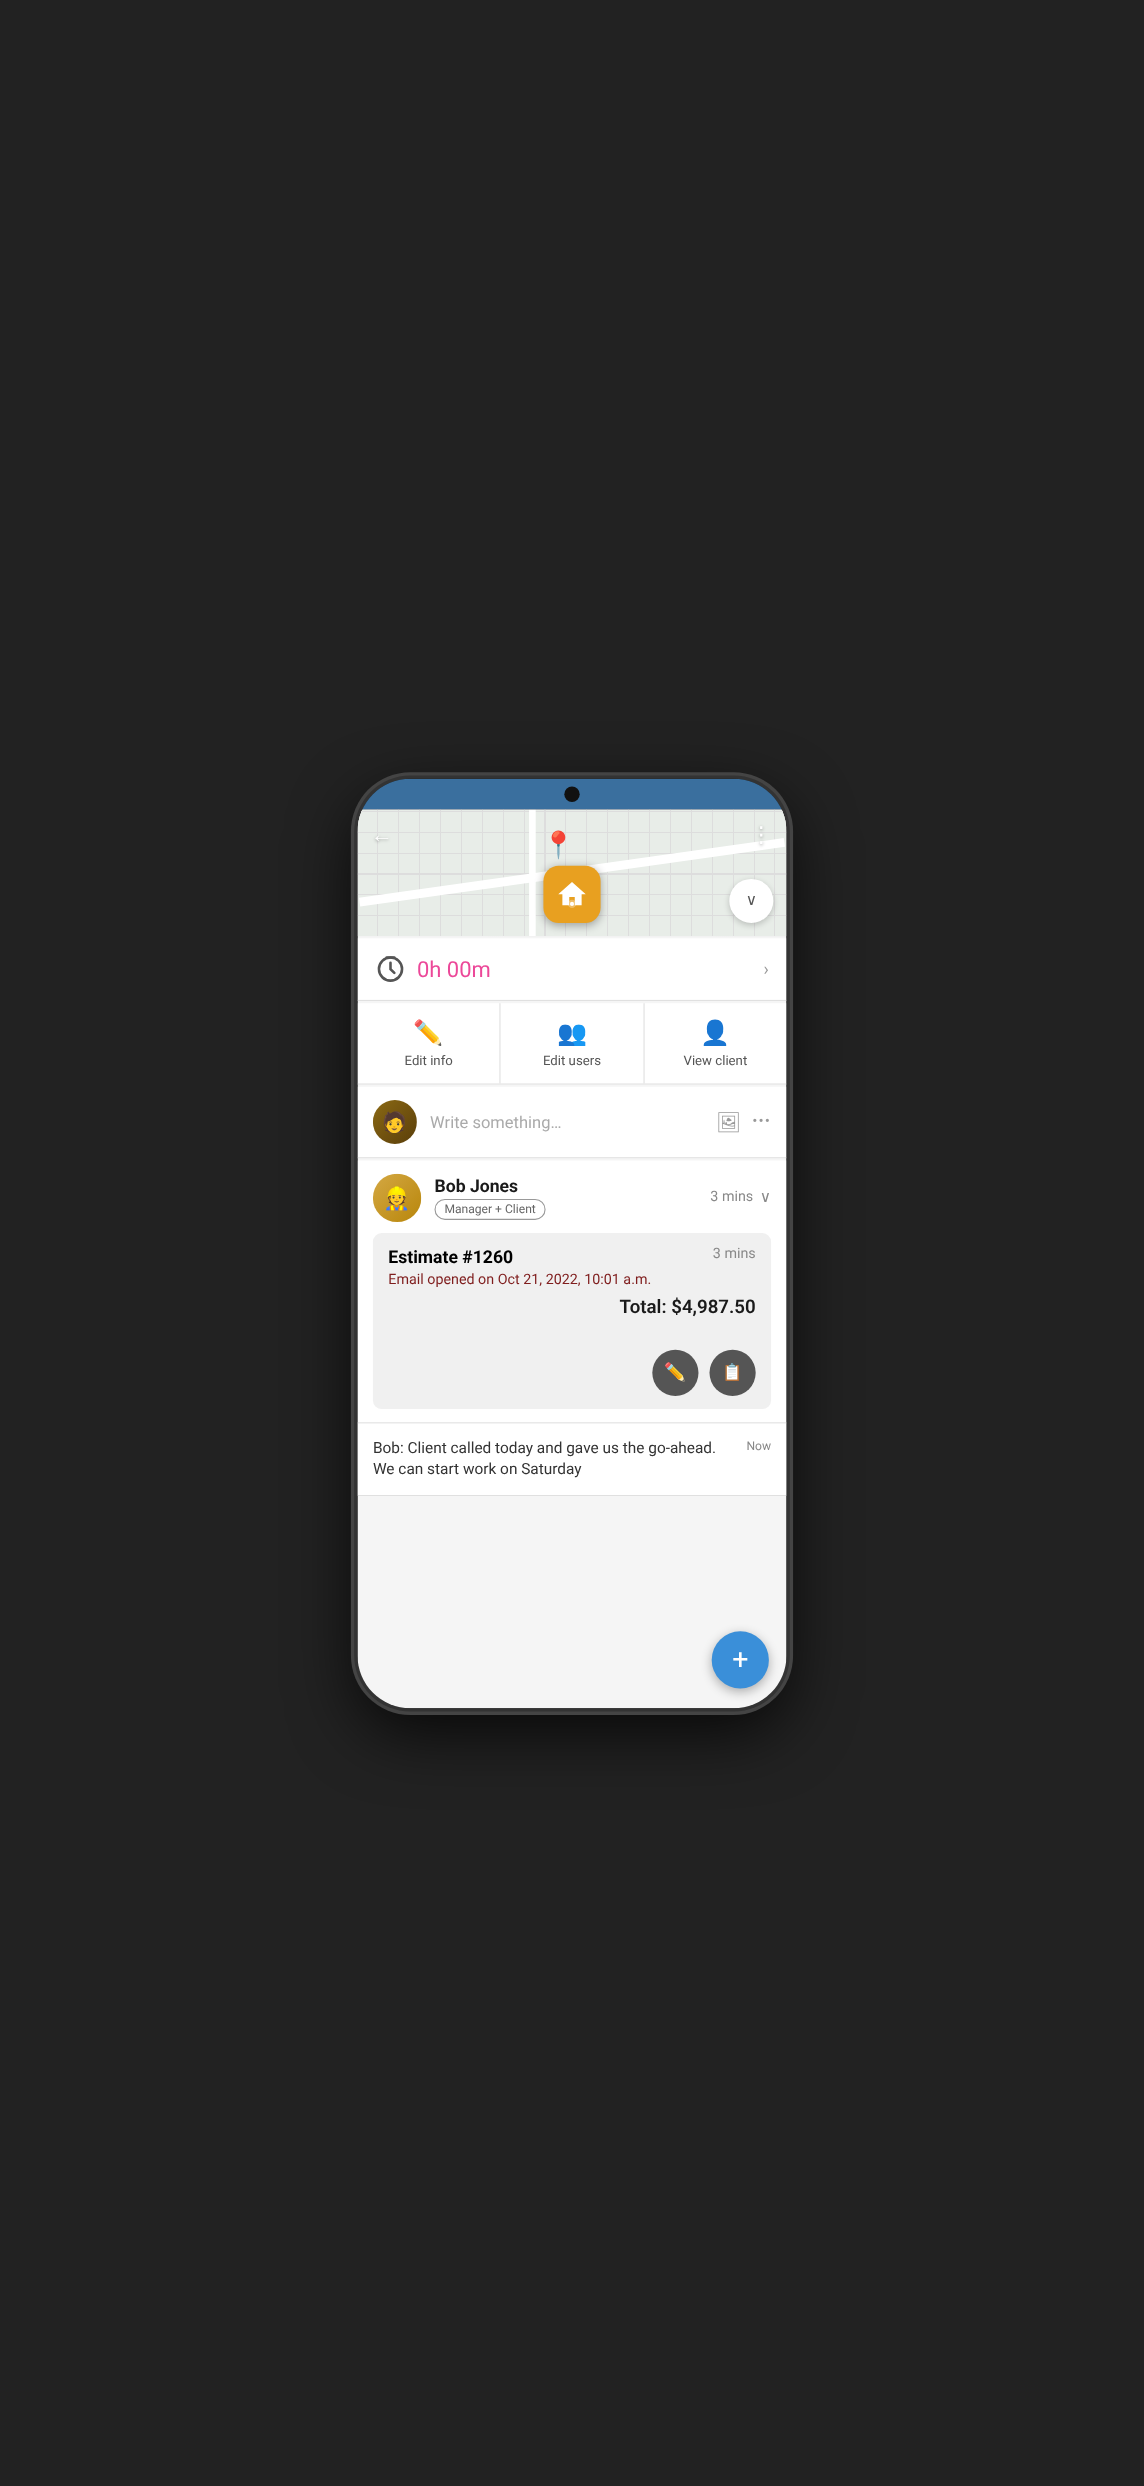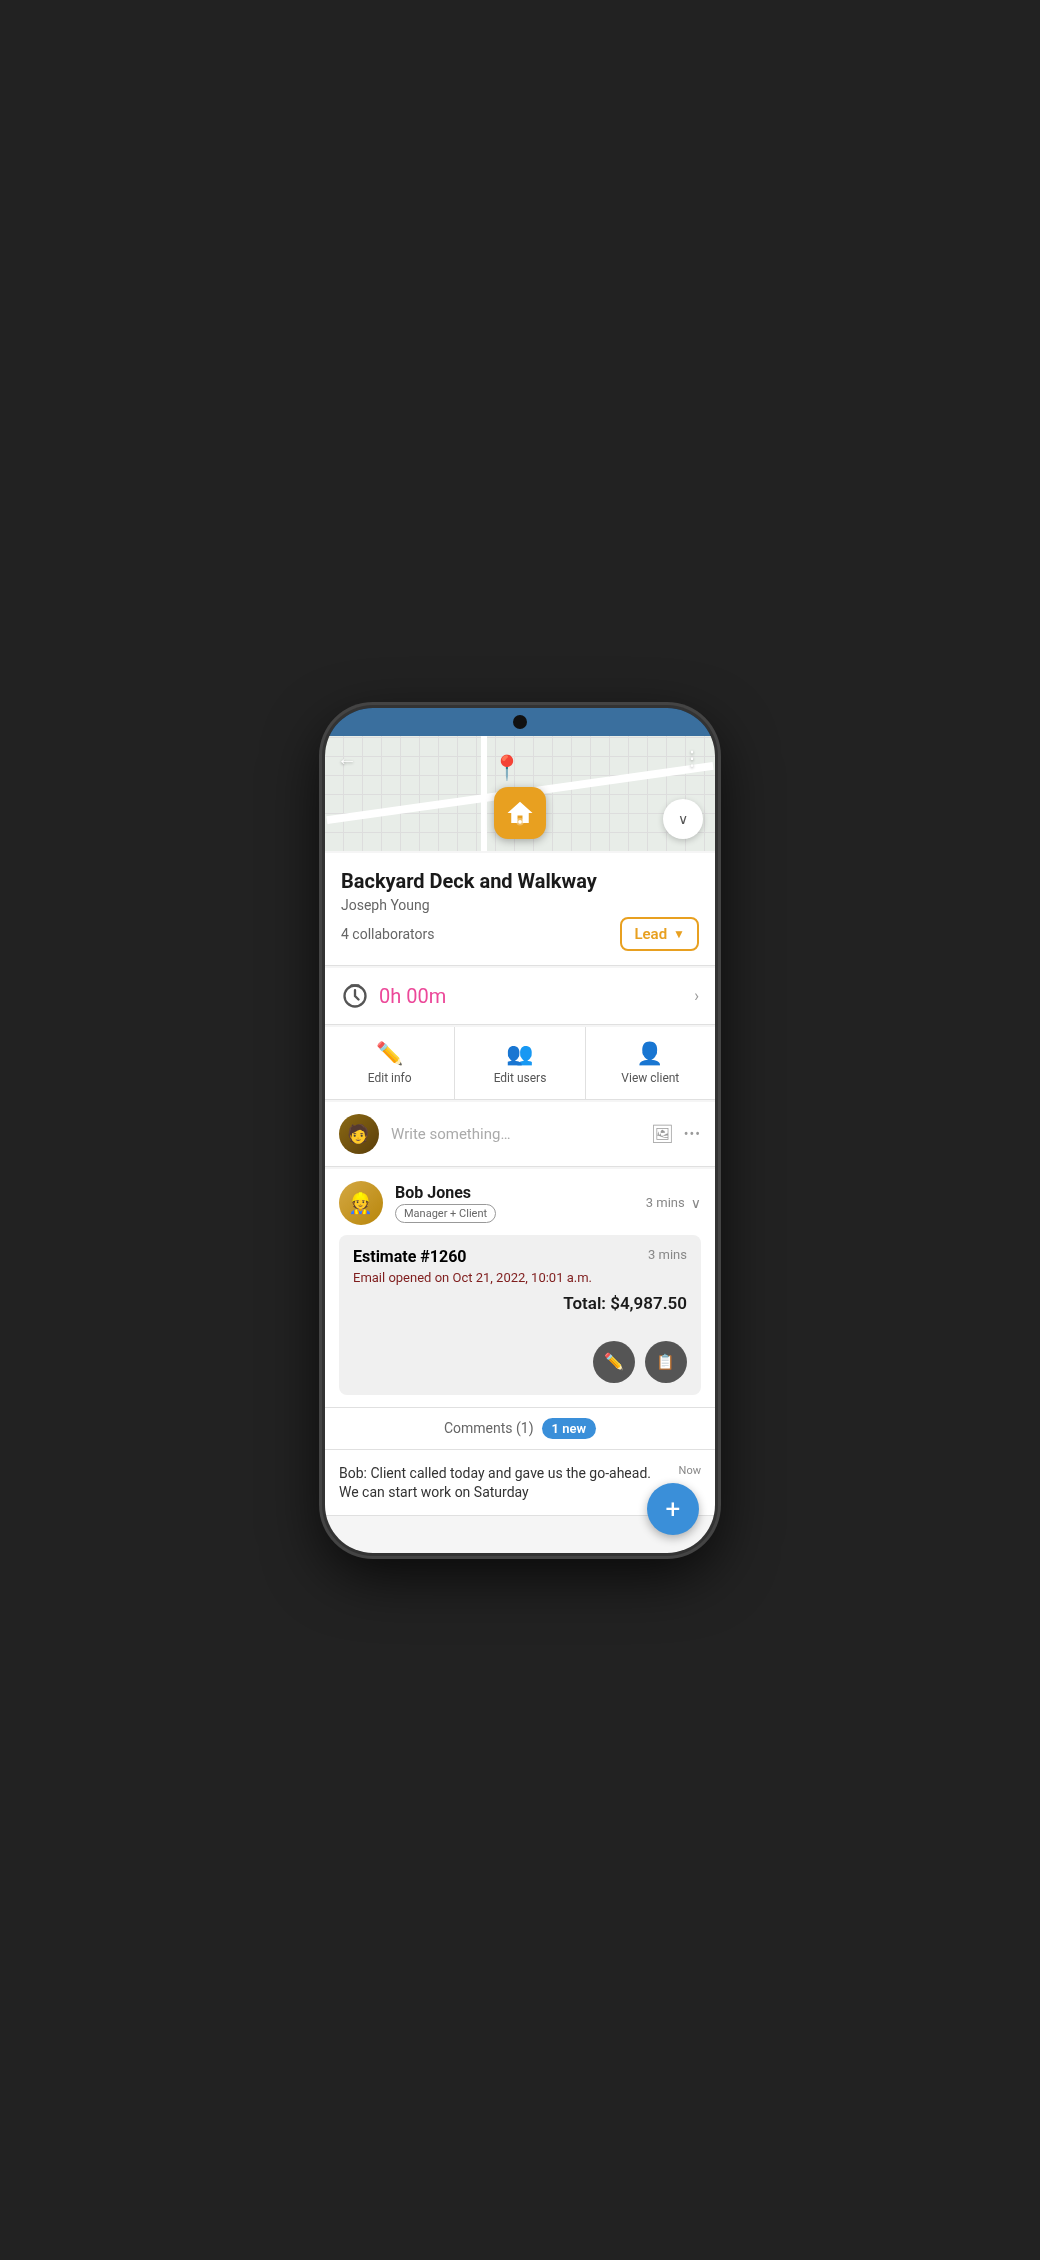"Backyard Deck and Walkway" div.project-info-card { html: <div> <div>Backyard Deck and Walkway</div> <div>Joseph Young</div> <div> <div>4 collaborators</div> <div> <span>Lead</span> <span>▼</span> </div> </div> </div> -> none }
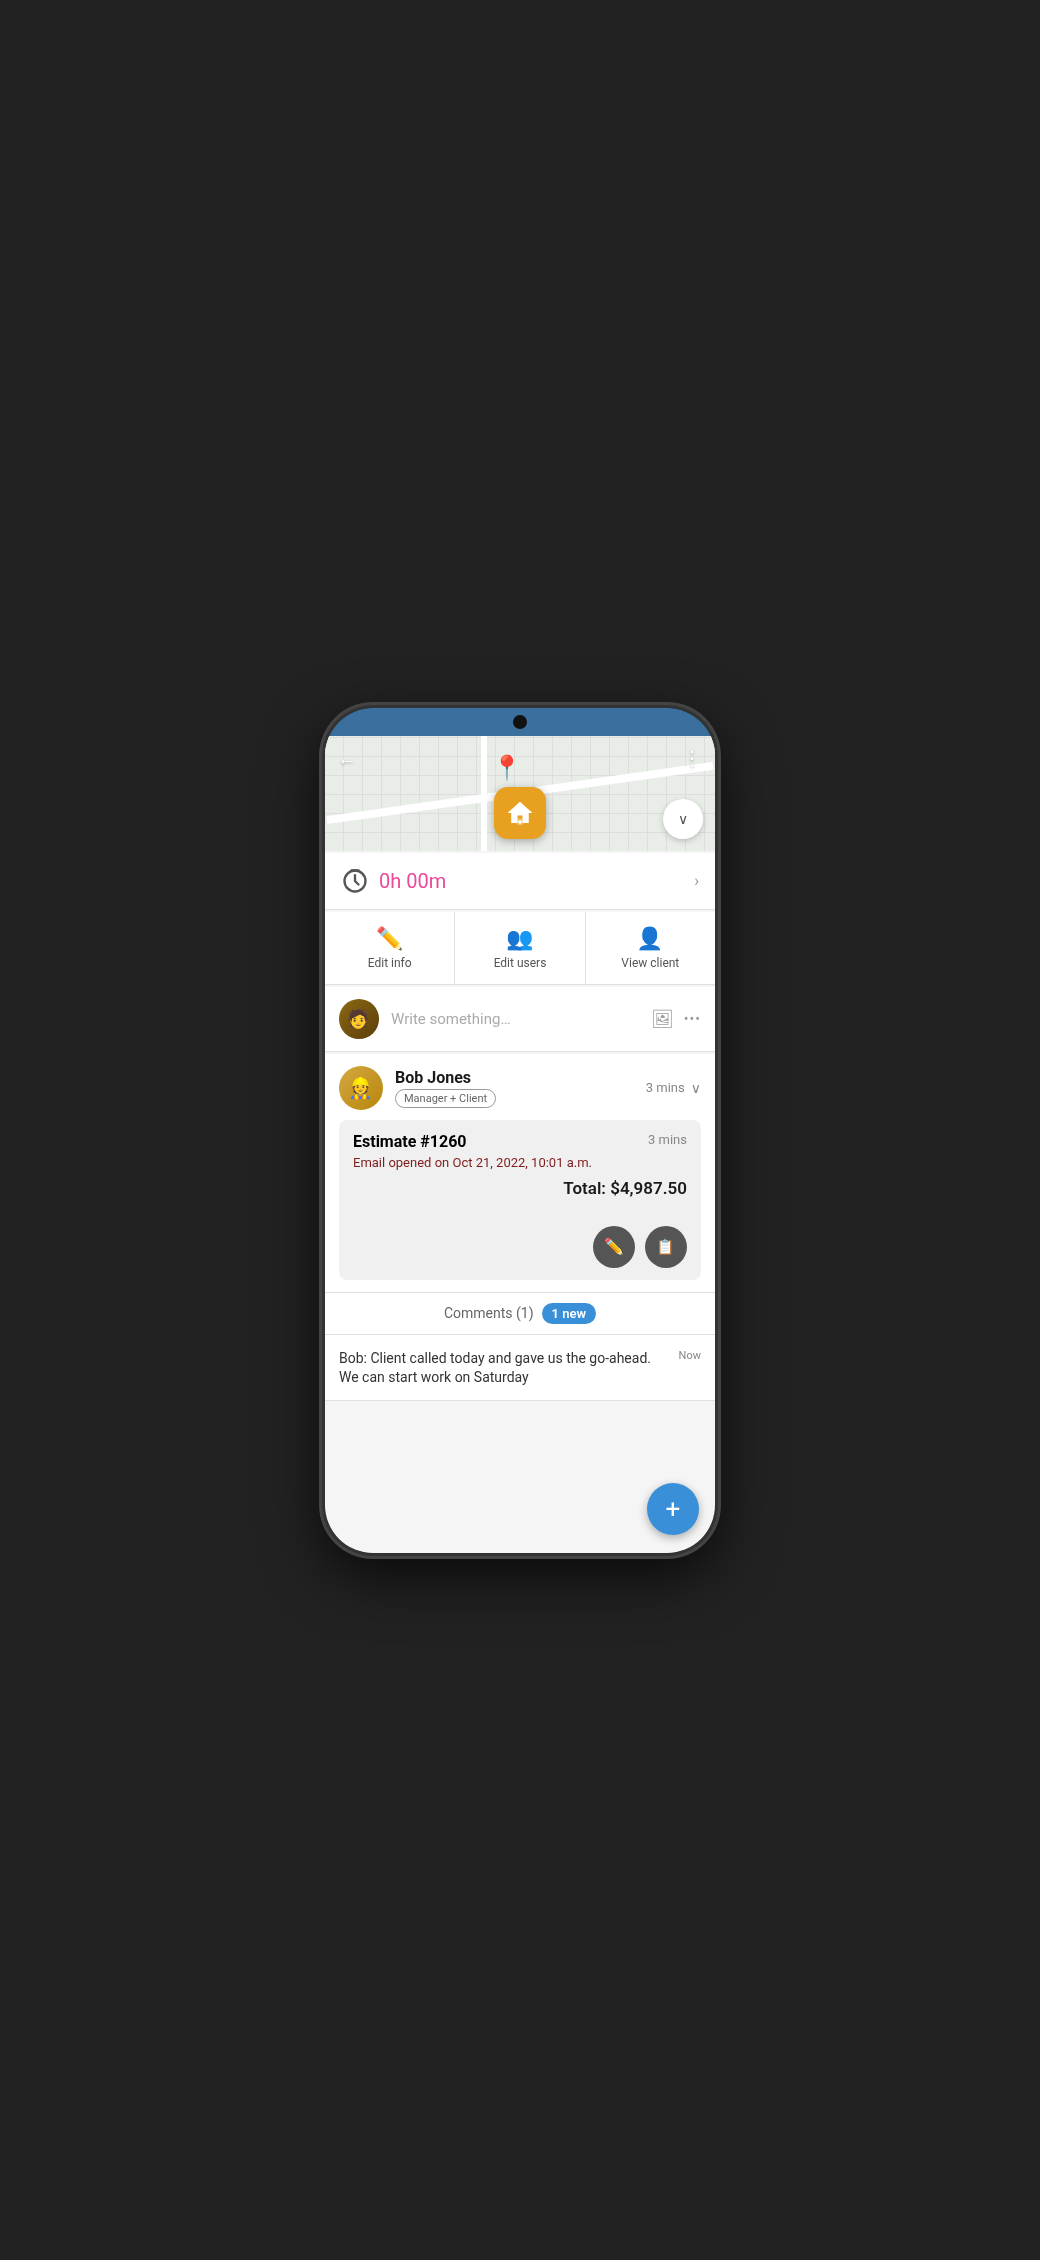"Comments (1)" div.comments-row { html: <div> <span>Comments (1)</span> <span>1 new</span> </div> -> none }
